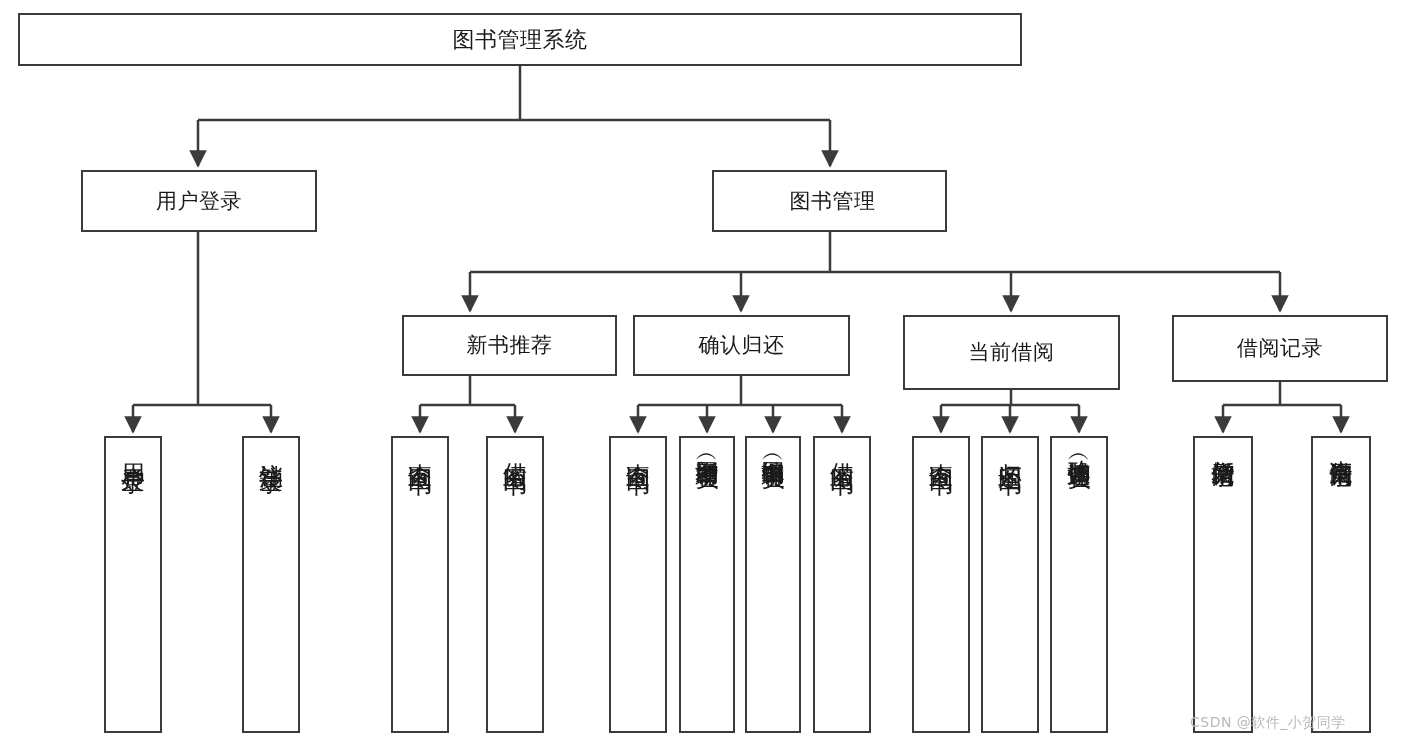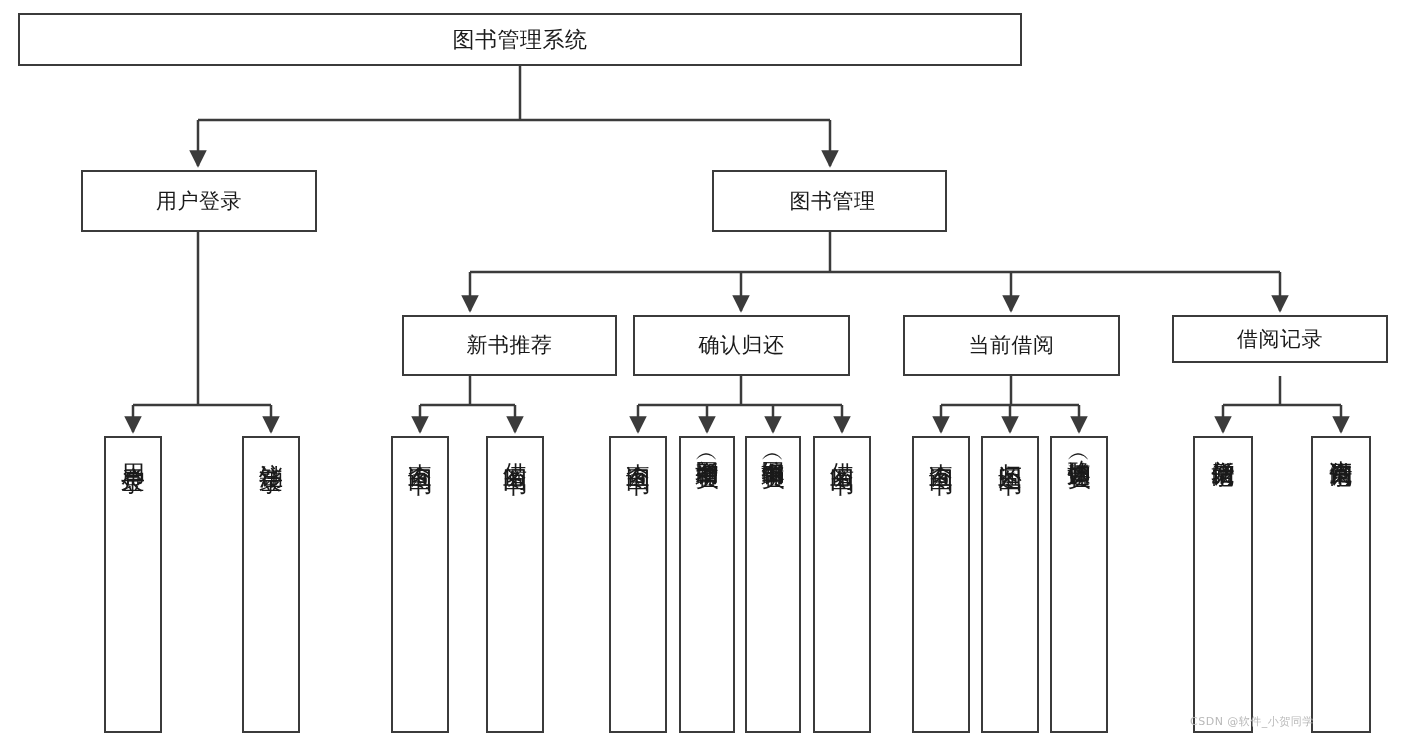"当前借阅" div.node { height: 61px -> 75px }
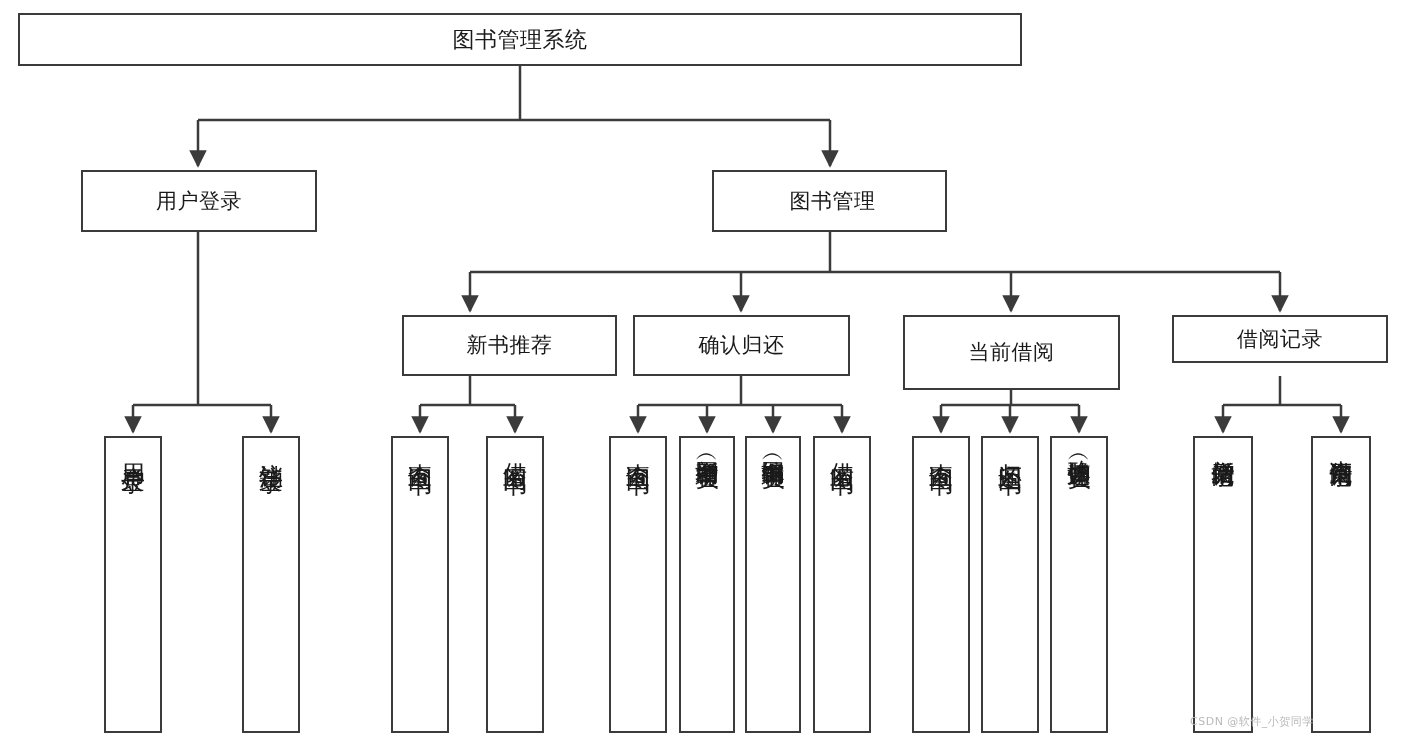"借阅记录" div.node { height: 48px -> 67px }
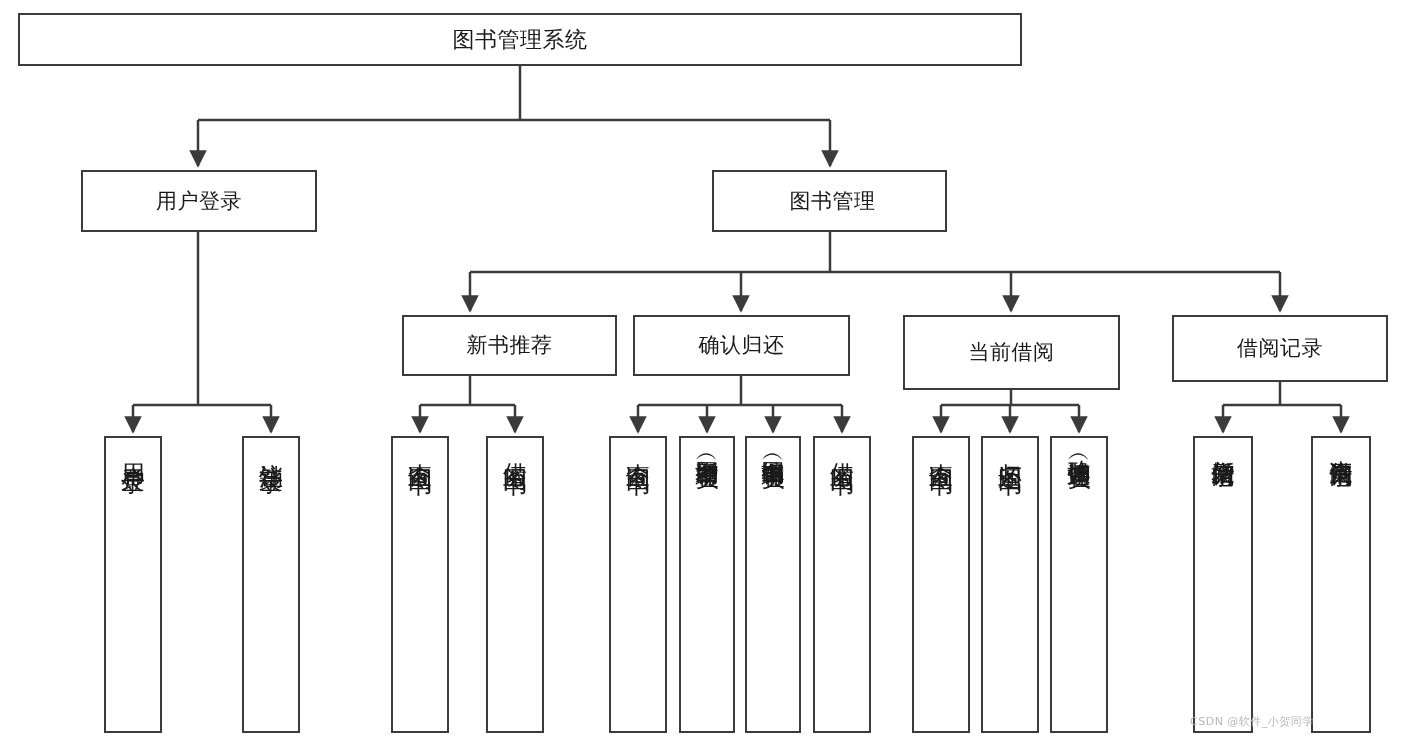"CSDN @软件_小贺同学" #watermark { font-size: 11px -> 14px }
